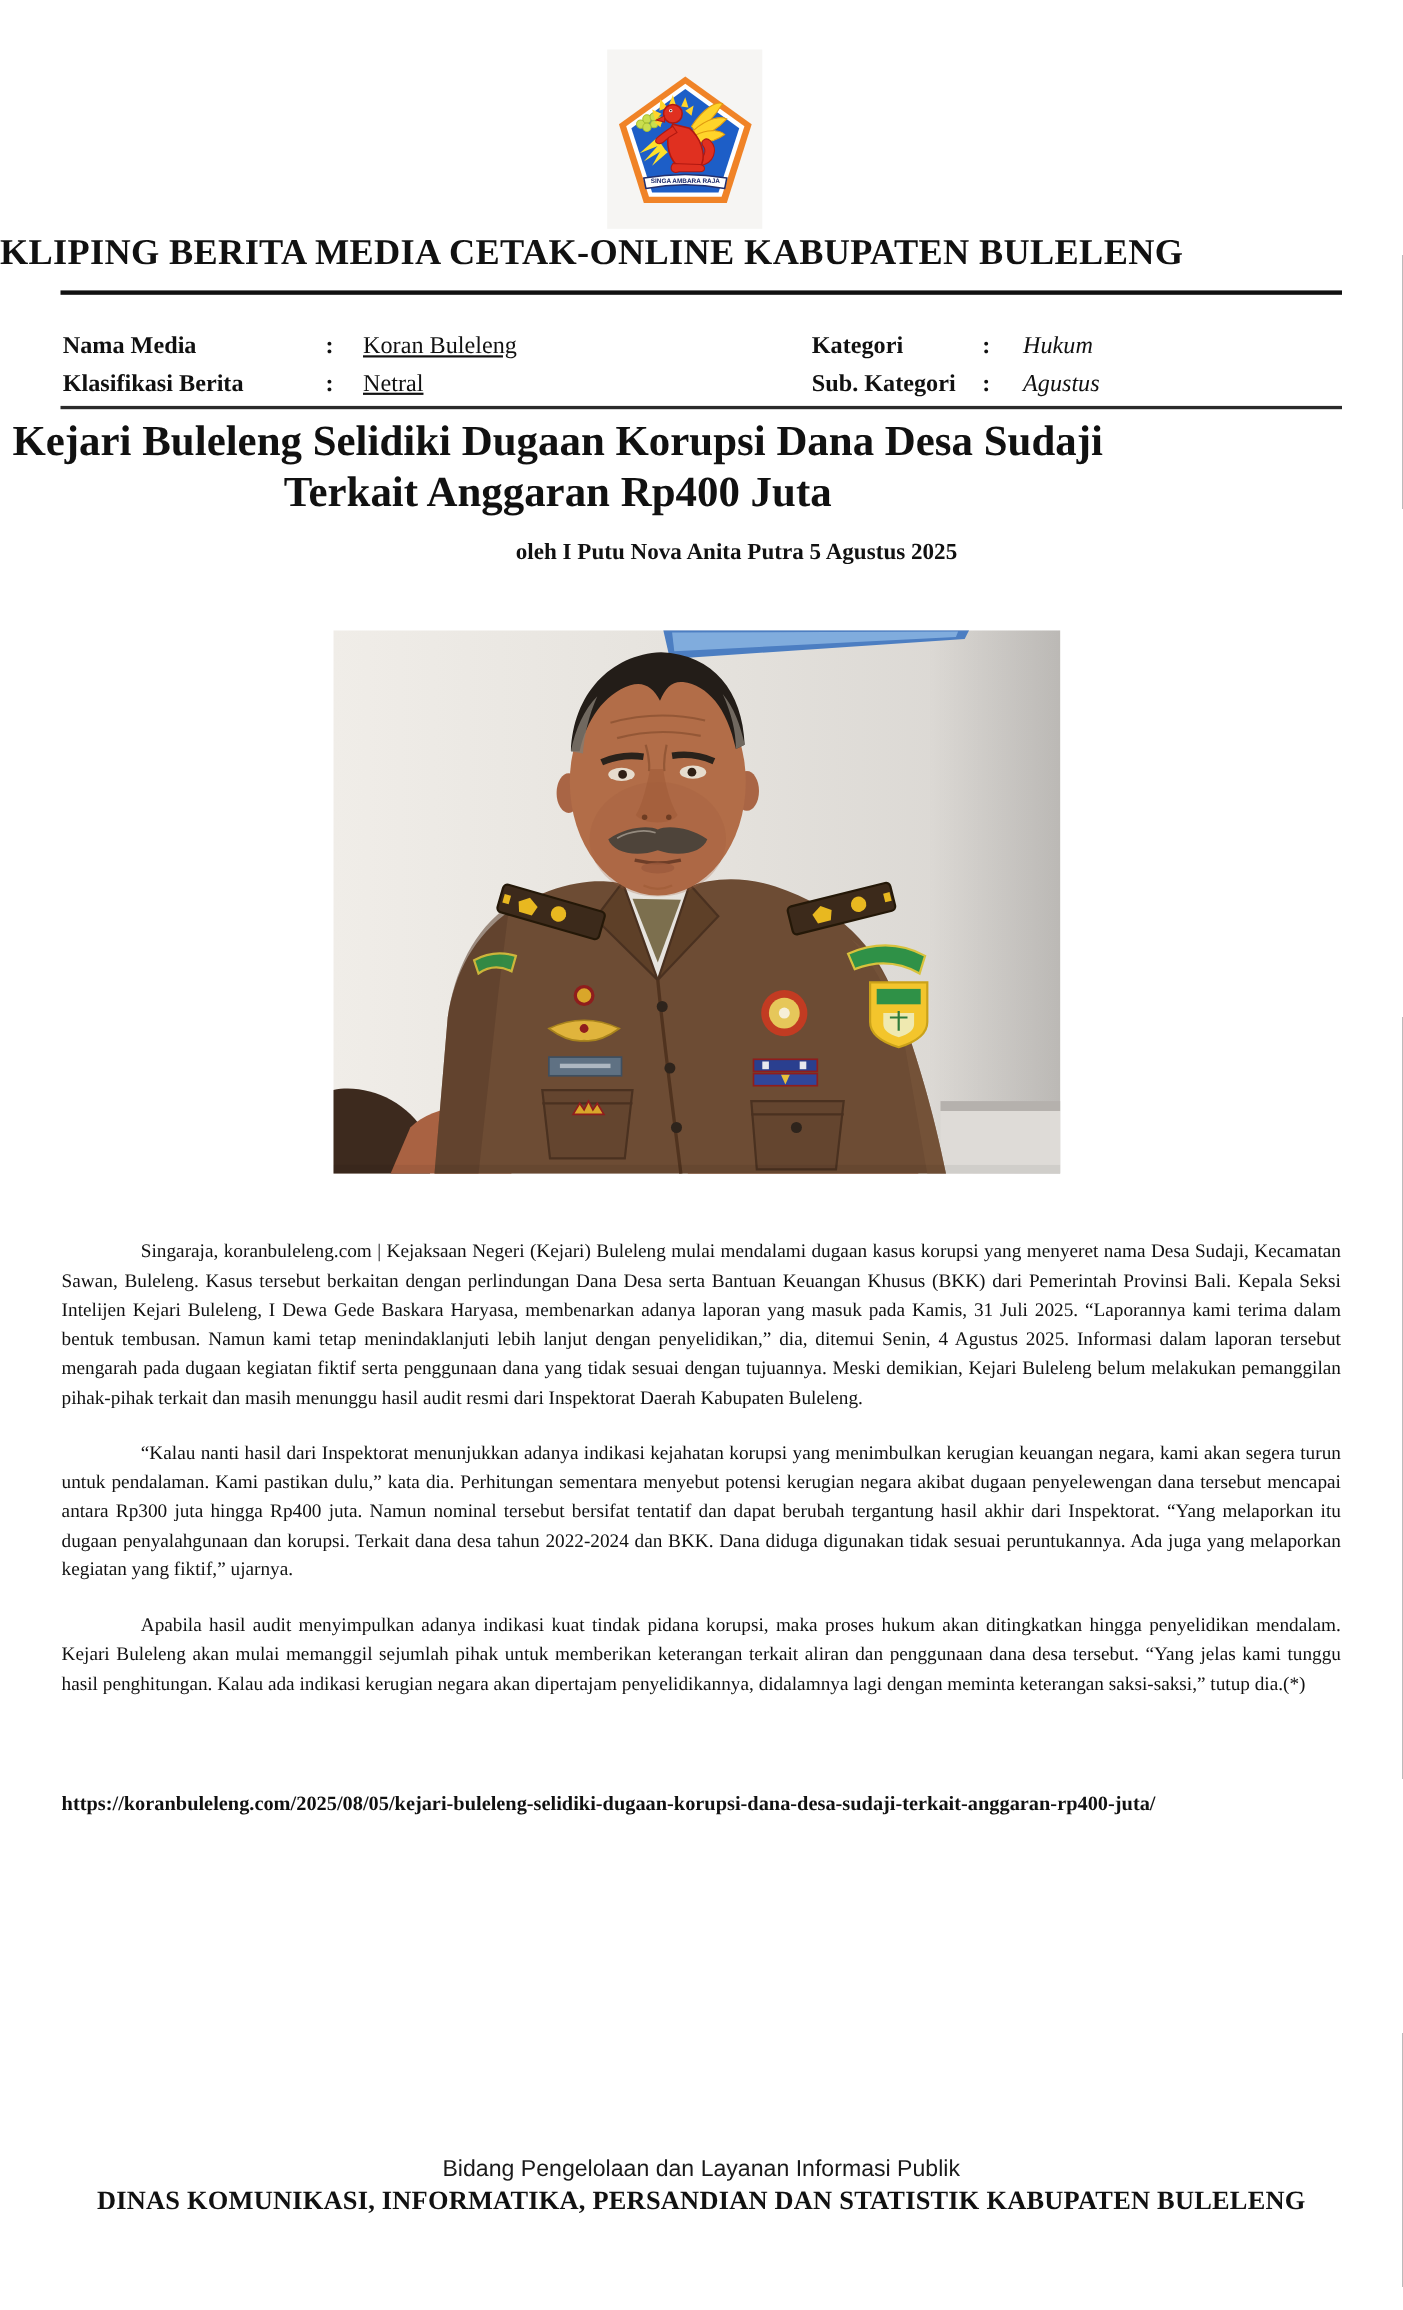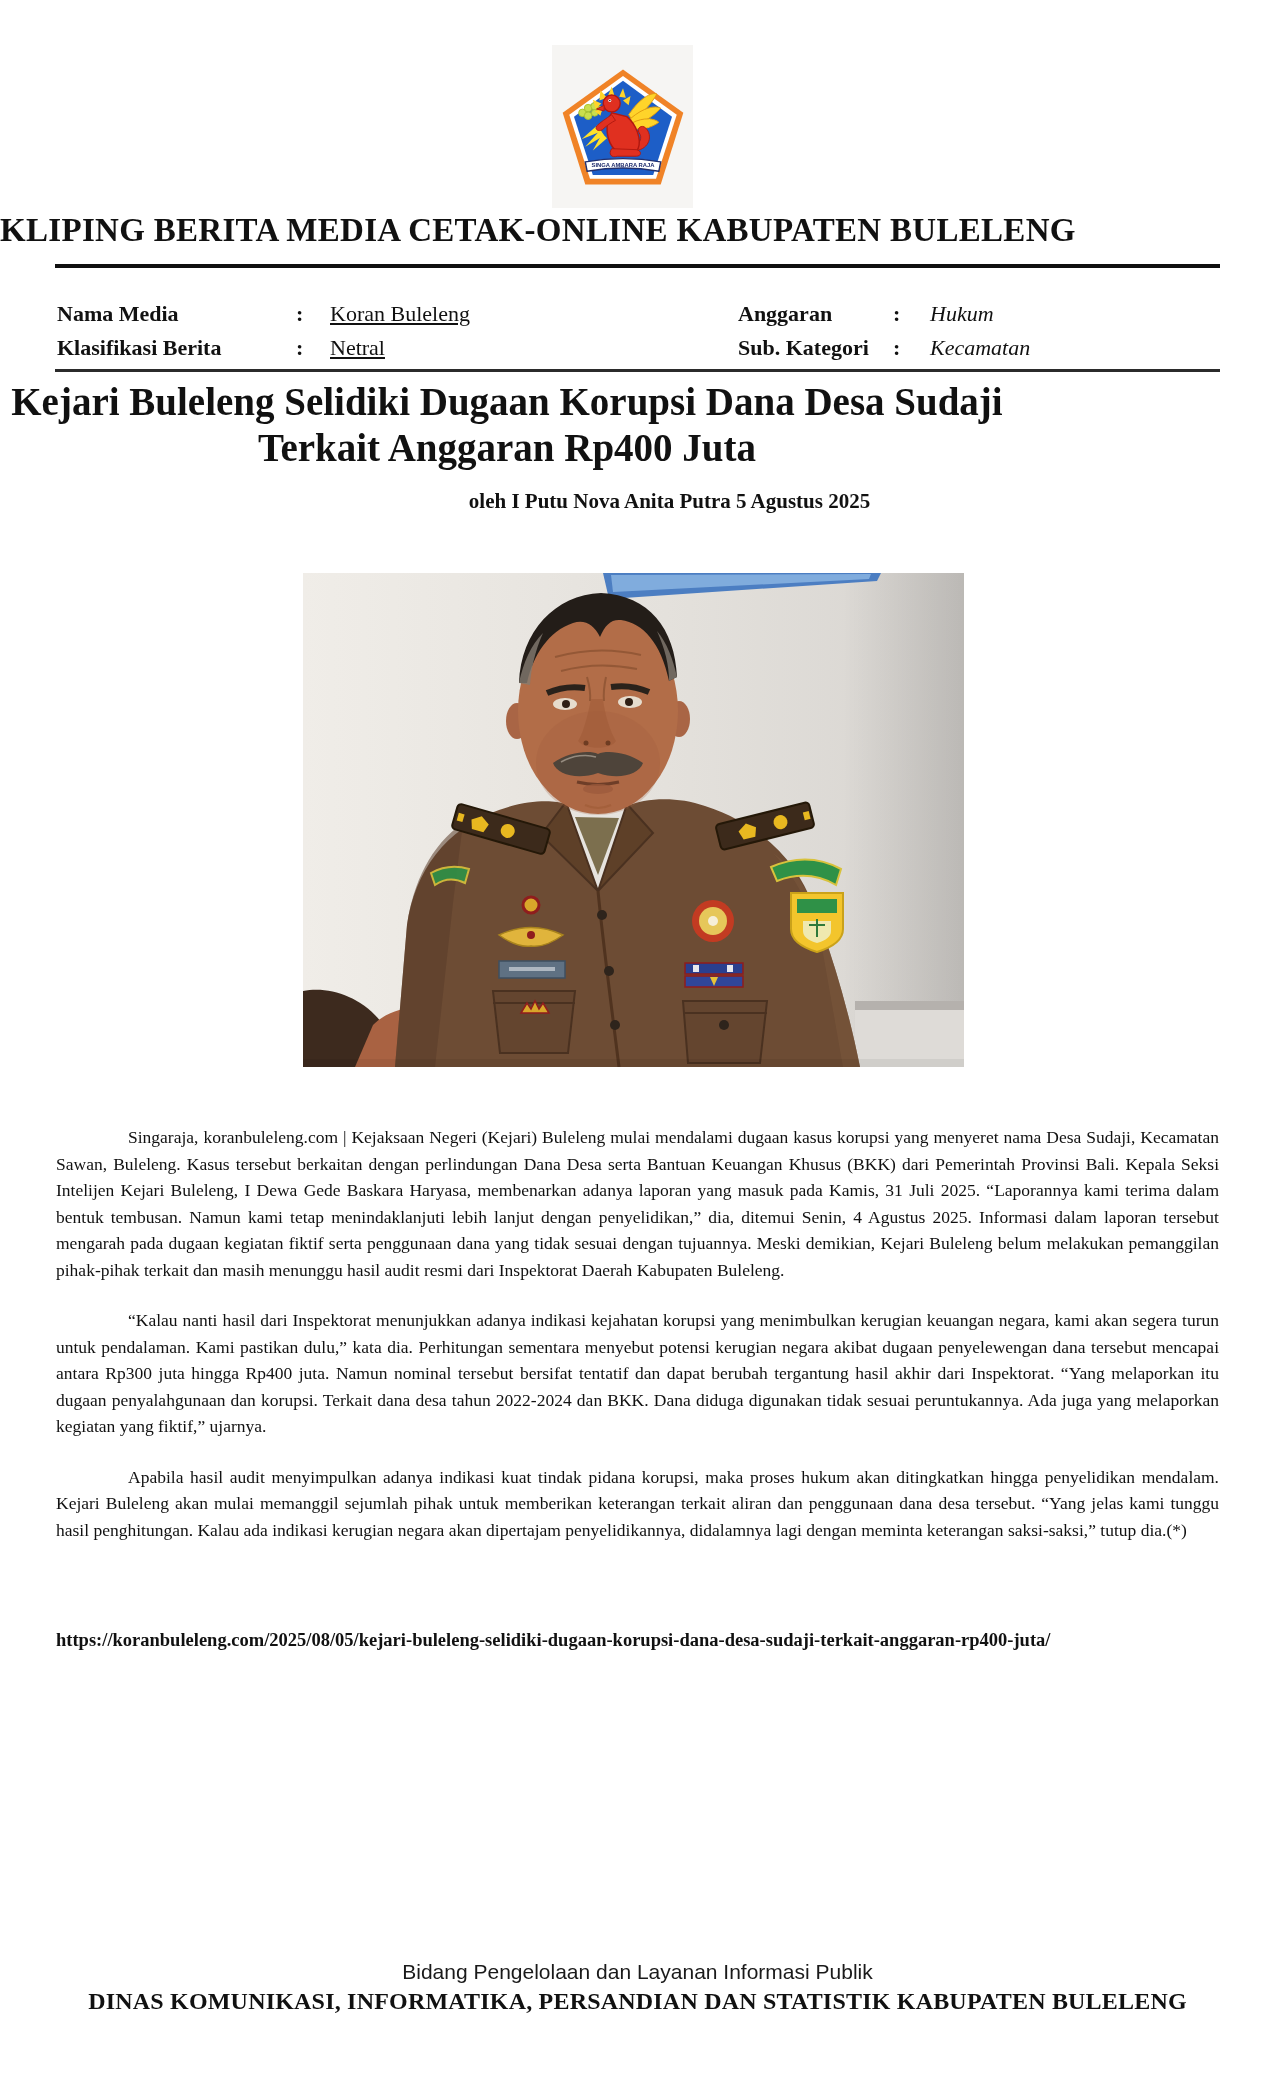"Anggaran" b { text: Anggaran -> Kategori }
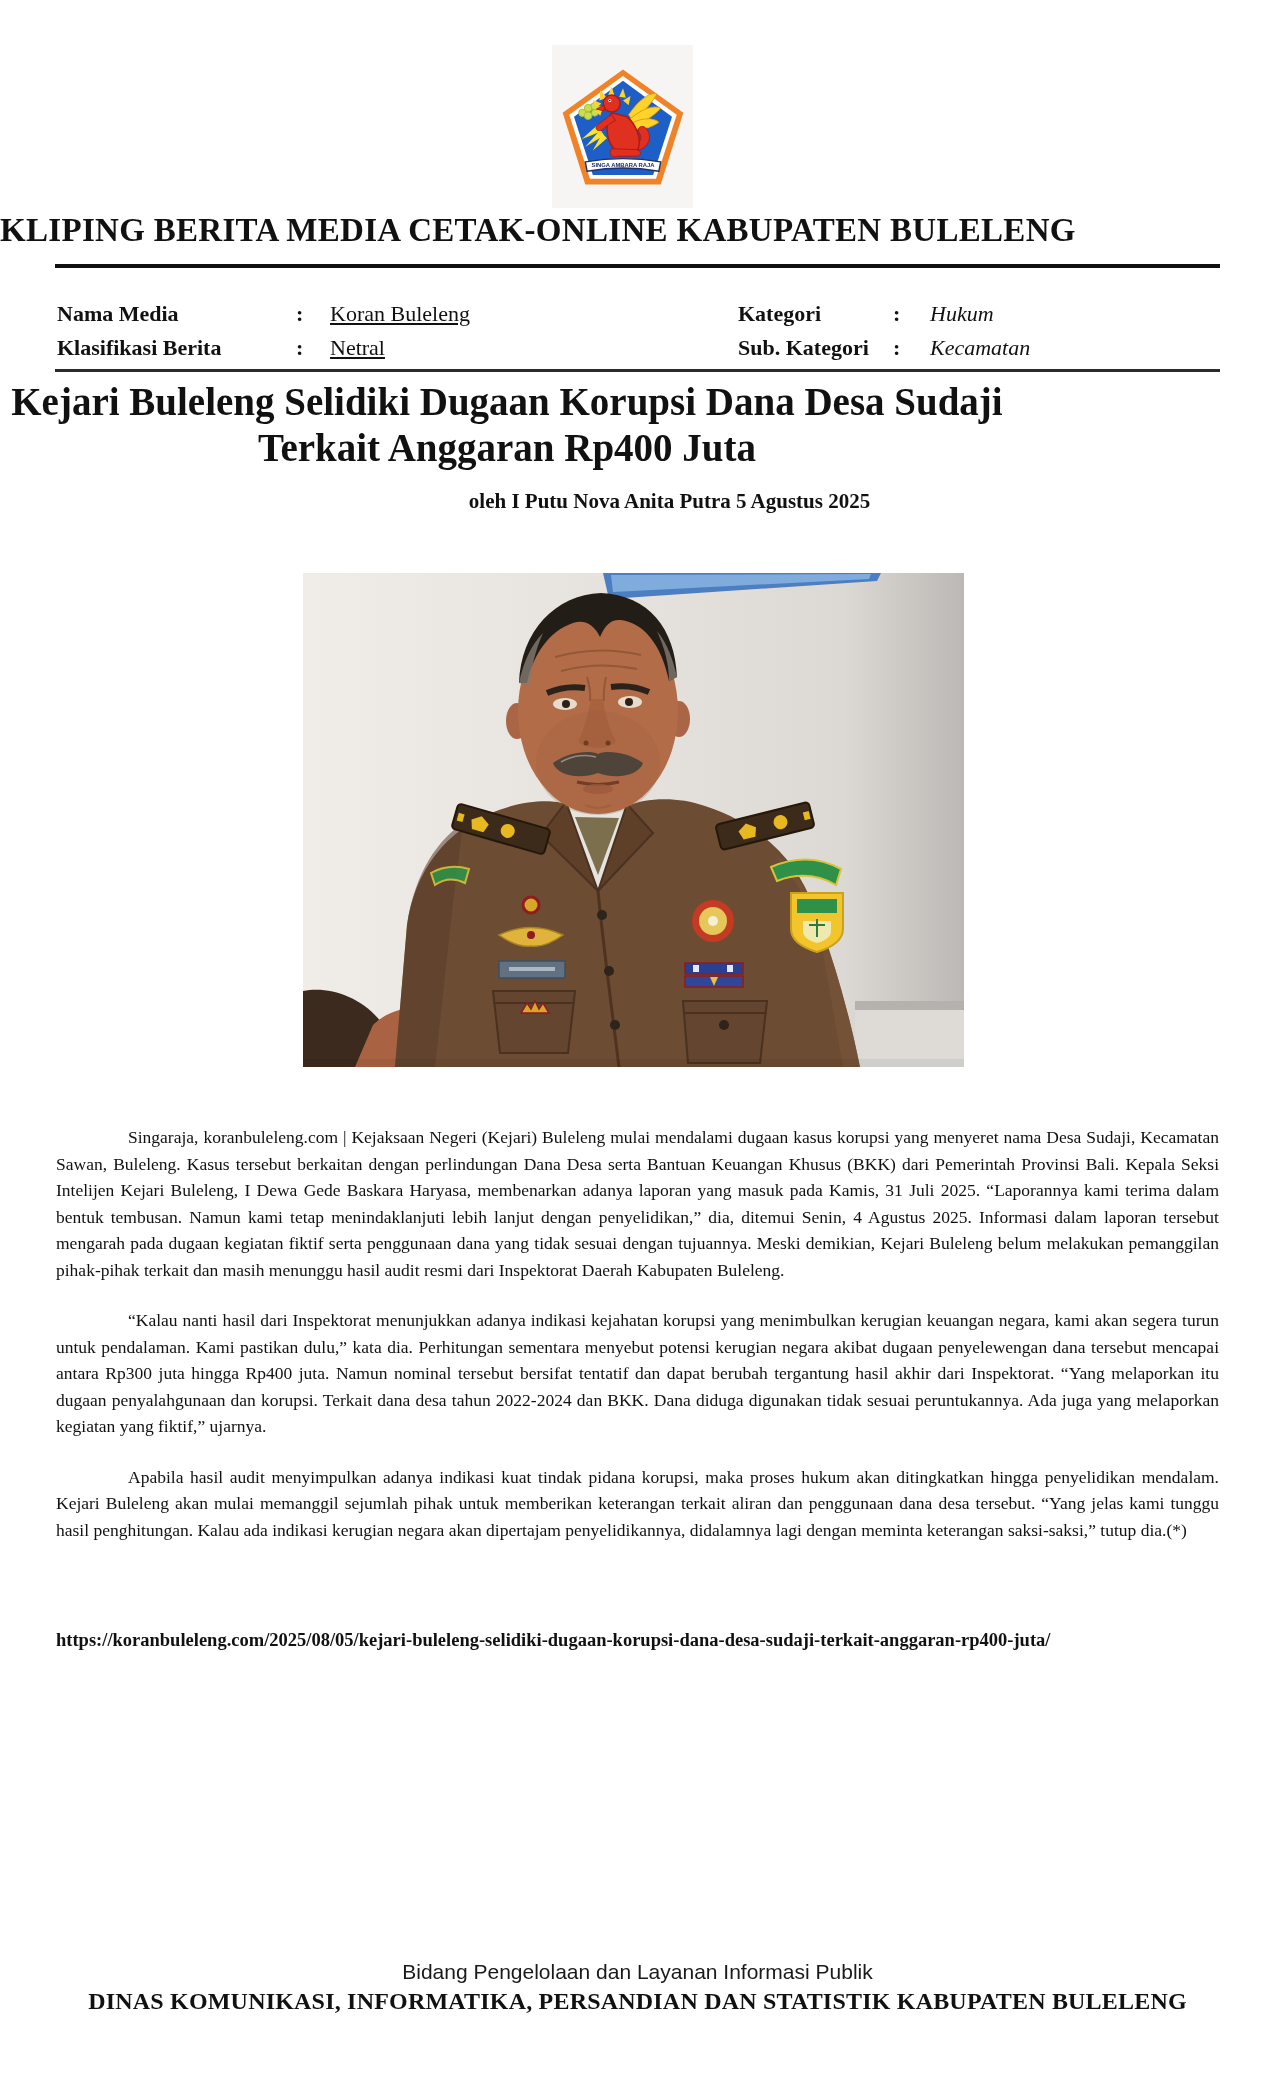"Kecamatan" span.abs { text: Kecamatan -> Agustus }
